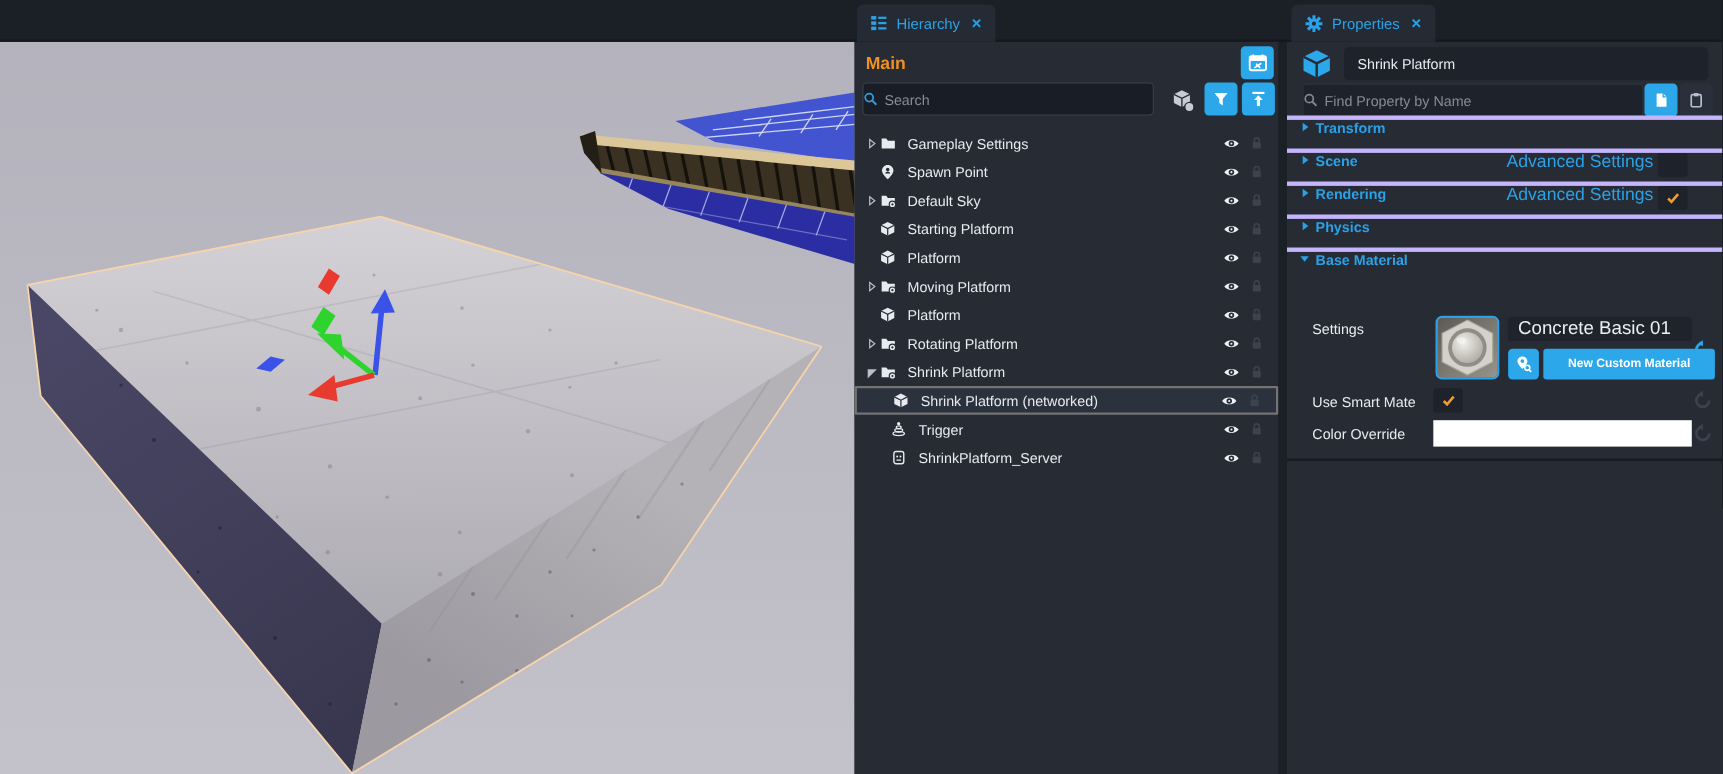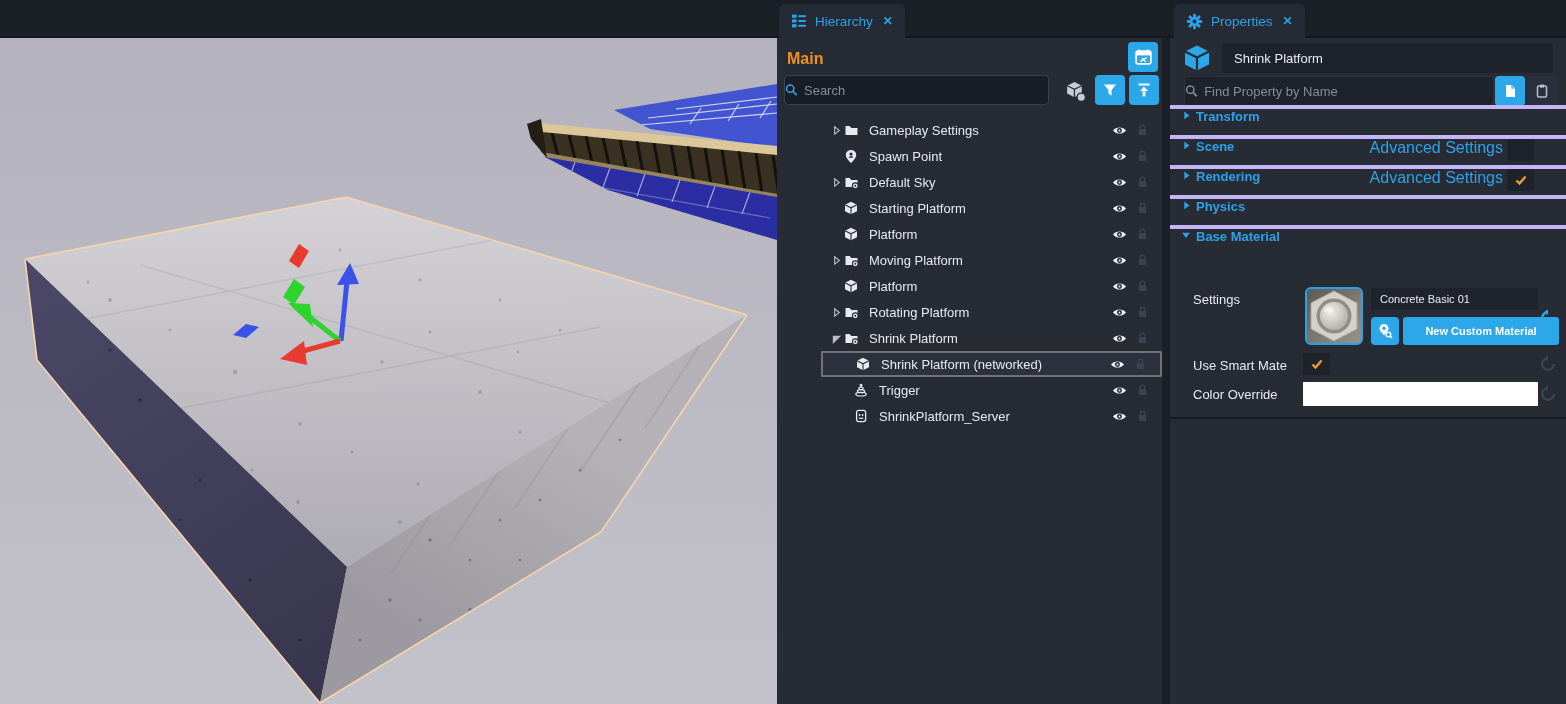"Gameplay Settings" .hrow { margin-left: 44px -> none }
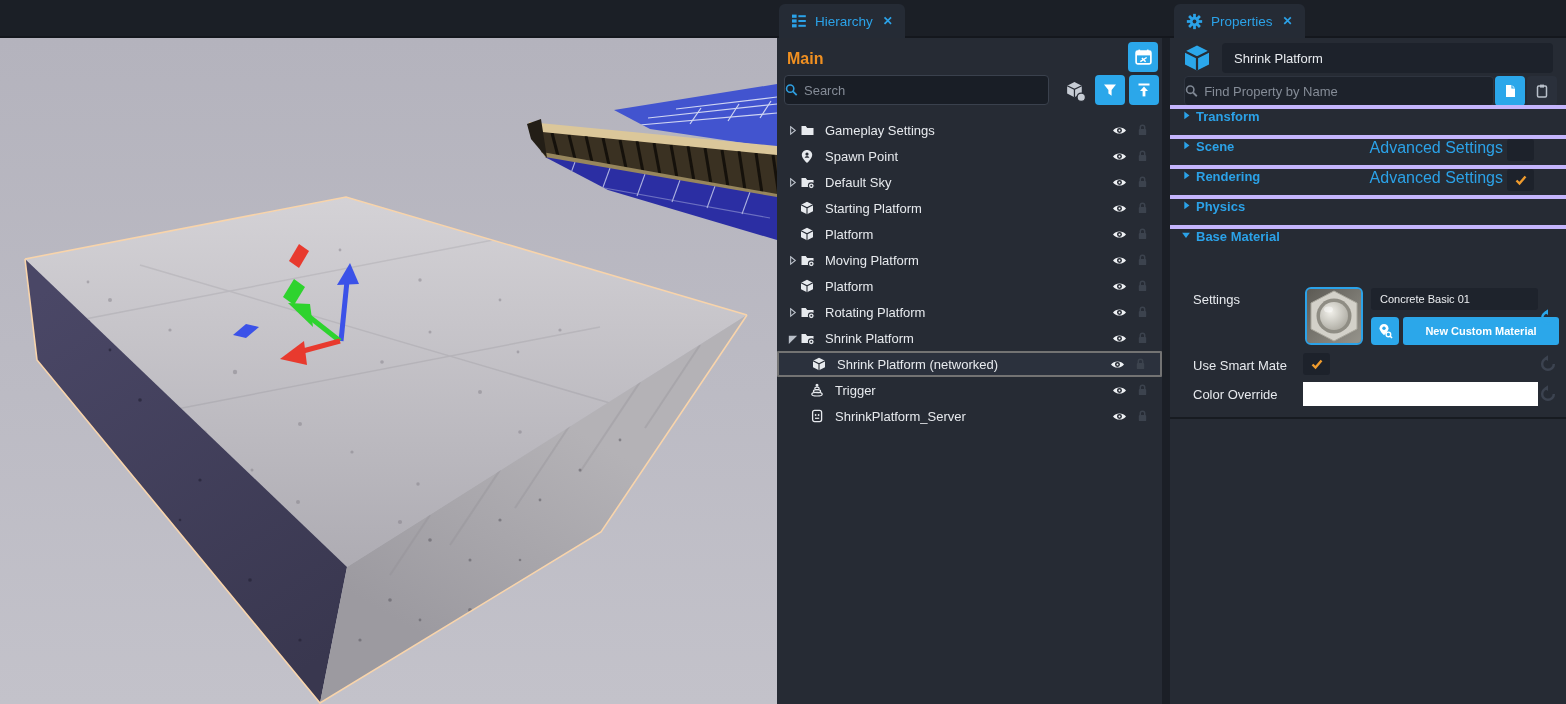"Concrete Basic 01" #mat-name { font-size: 11px -> 17px }
